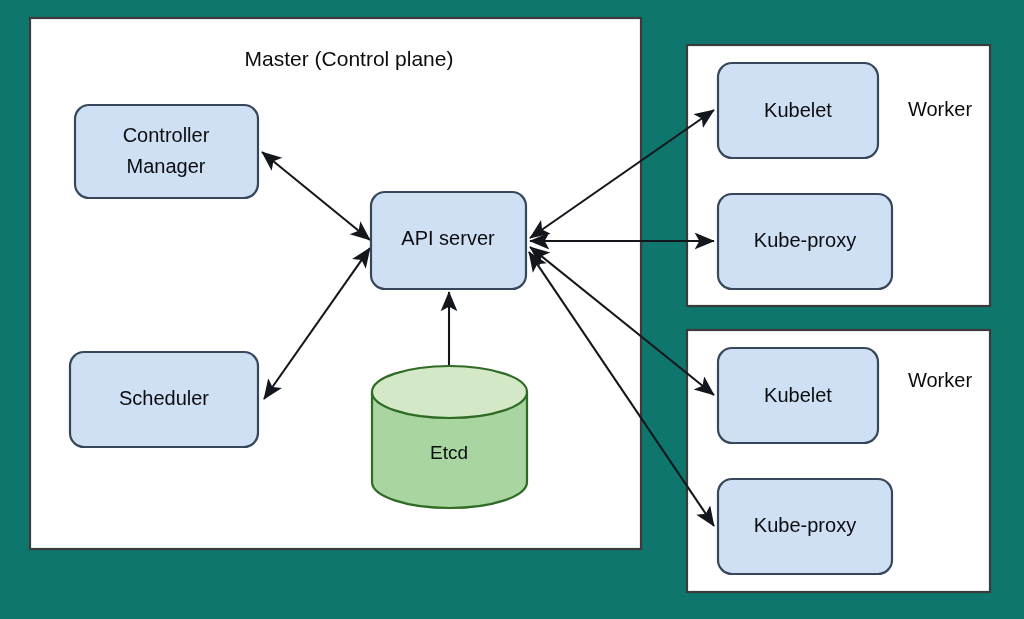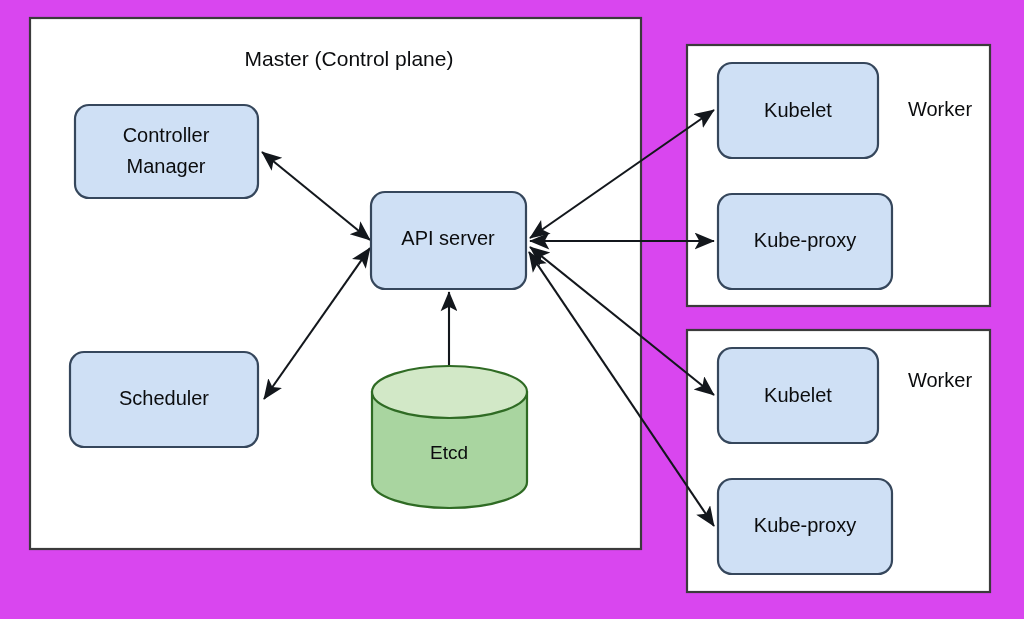"Master (Control plane)" #diagram-root { background: #d946ef -> #0f766e }
